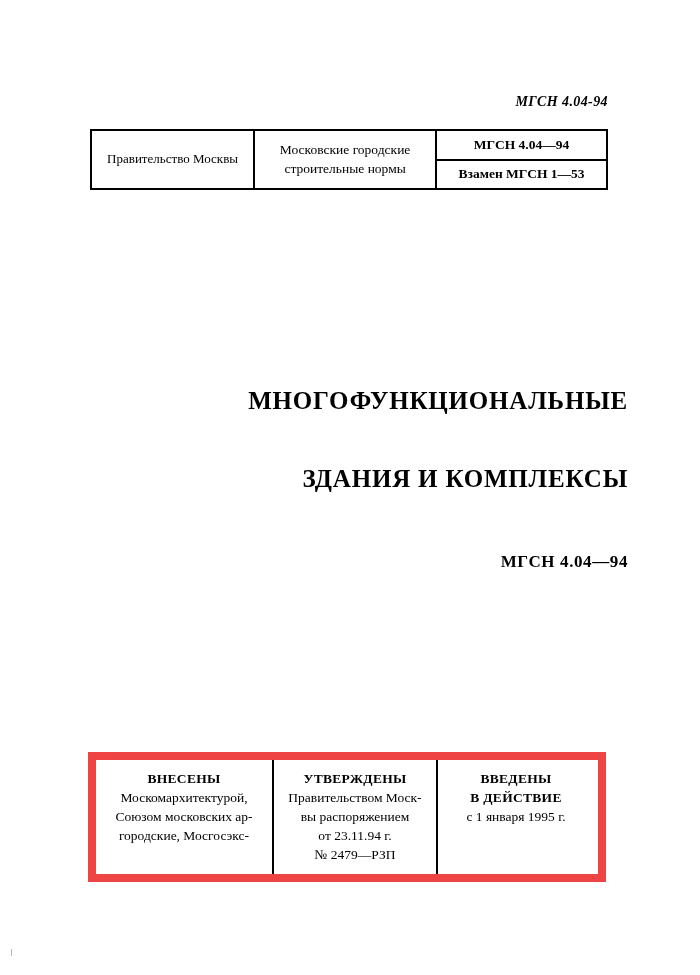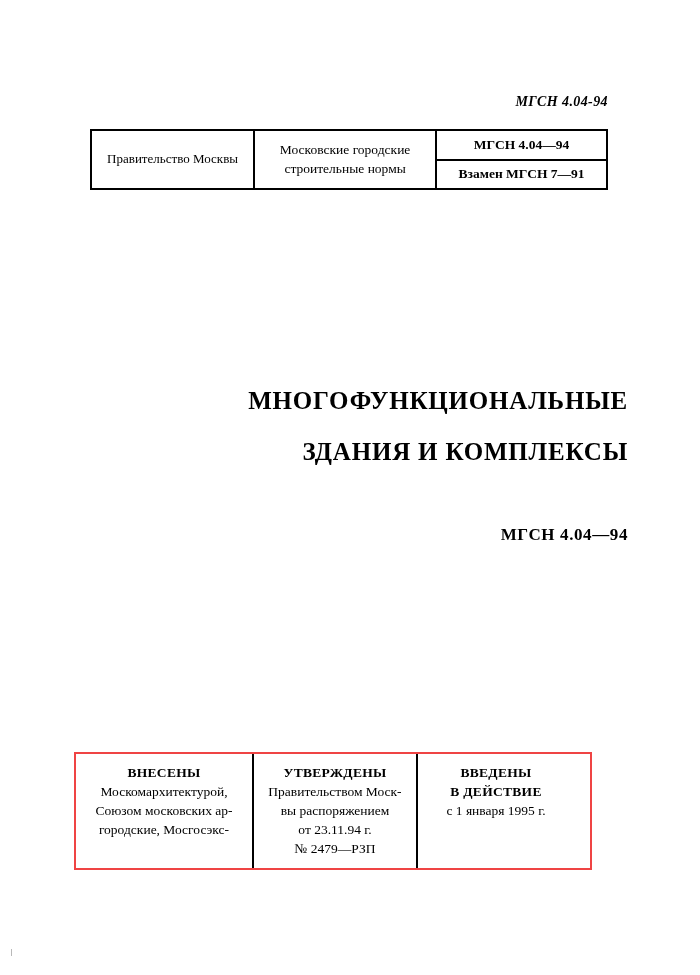"Взамен МГСН 7—91" div.tt-sub { text: 7—91 -> 1—53 }
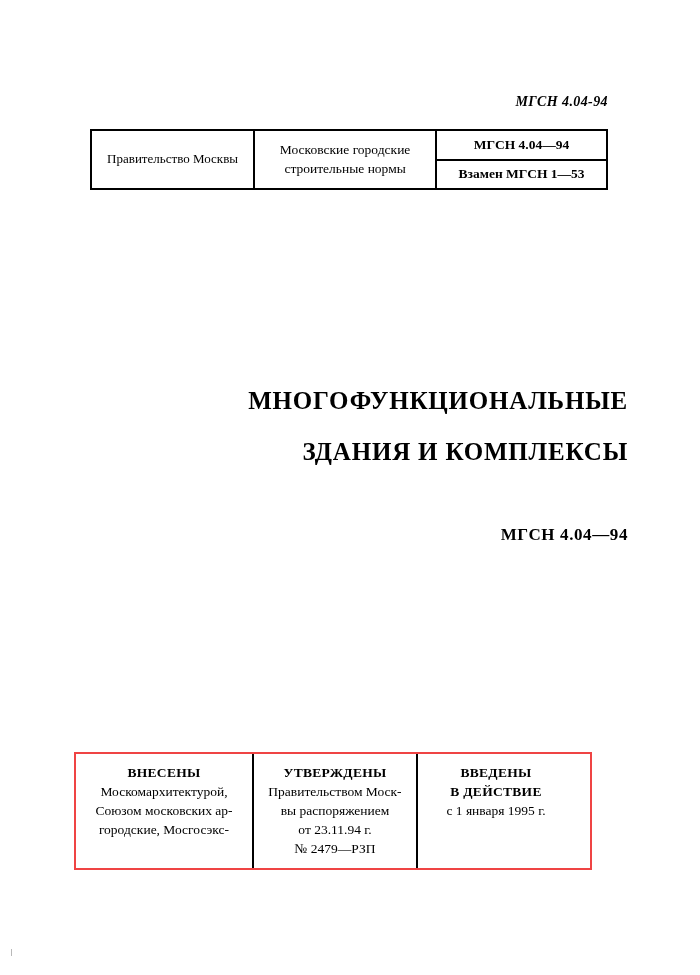"ЗДАНИЯ И КОМПЛЕКСЫ" .title-line.second { margin-top: 21px -> 48px }
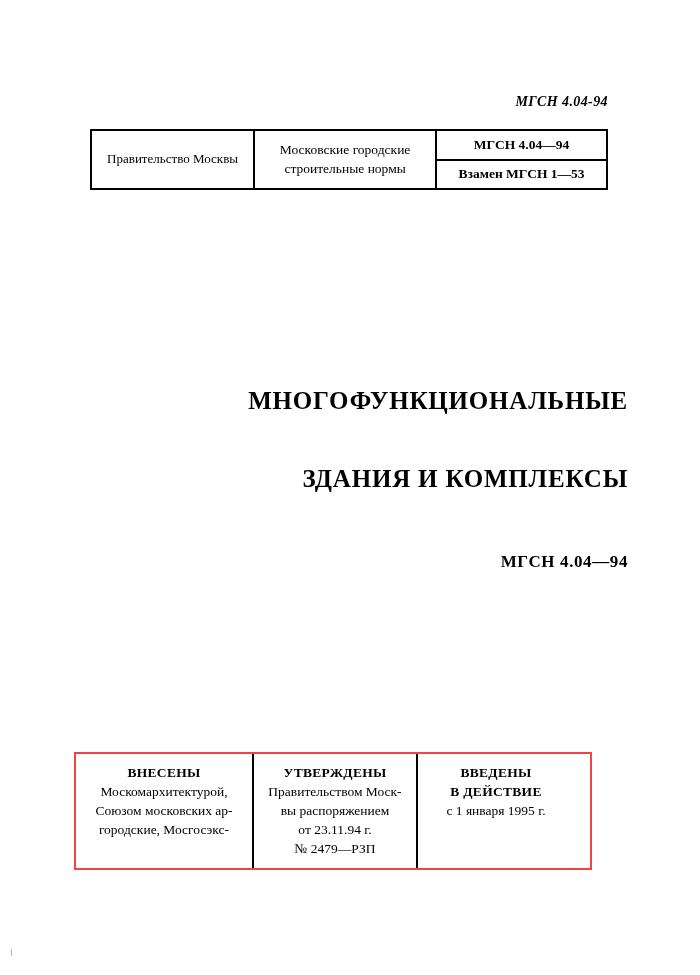"ВНЕСЕНЫ" .bottom-table { border: 2px solid #ef4444 -> 8px solid #ef4444; left: 74px -> 88px }
